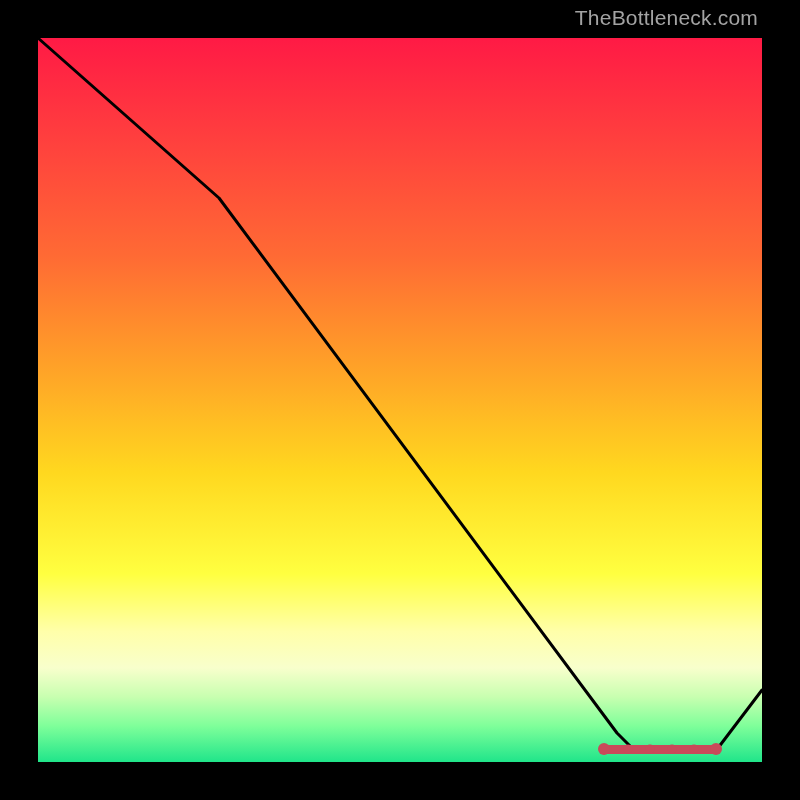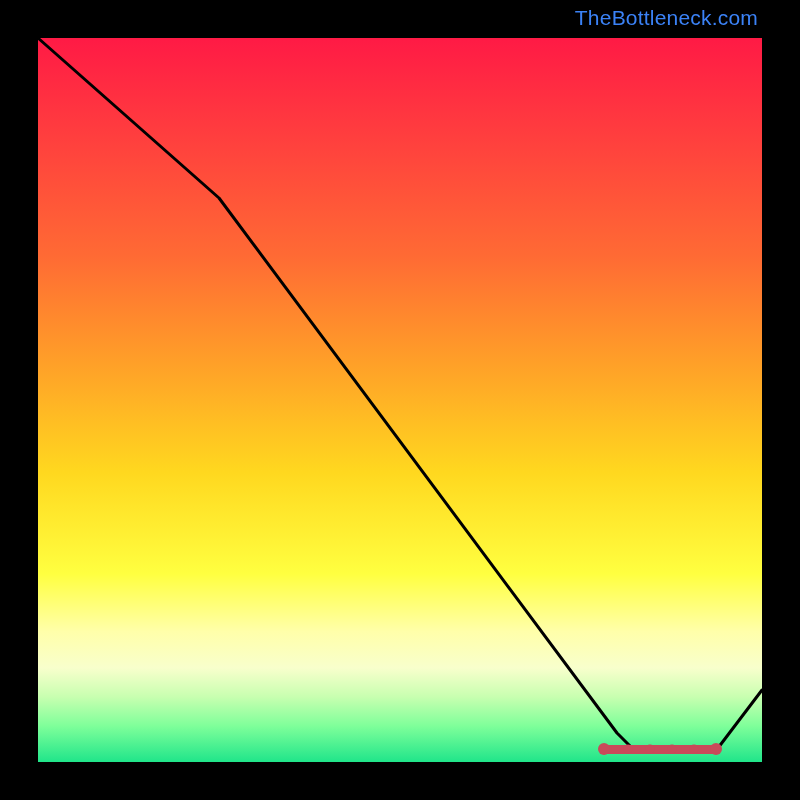"TheBottleneck.com" .watermark { color: #3b82f6 -> #a3a3a3 }
